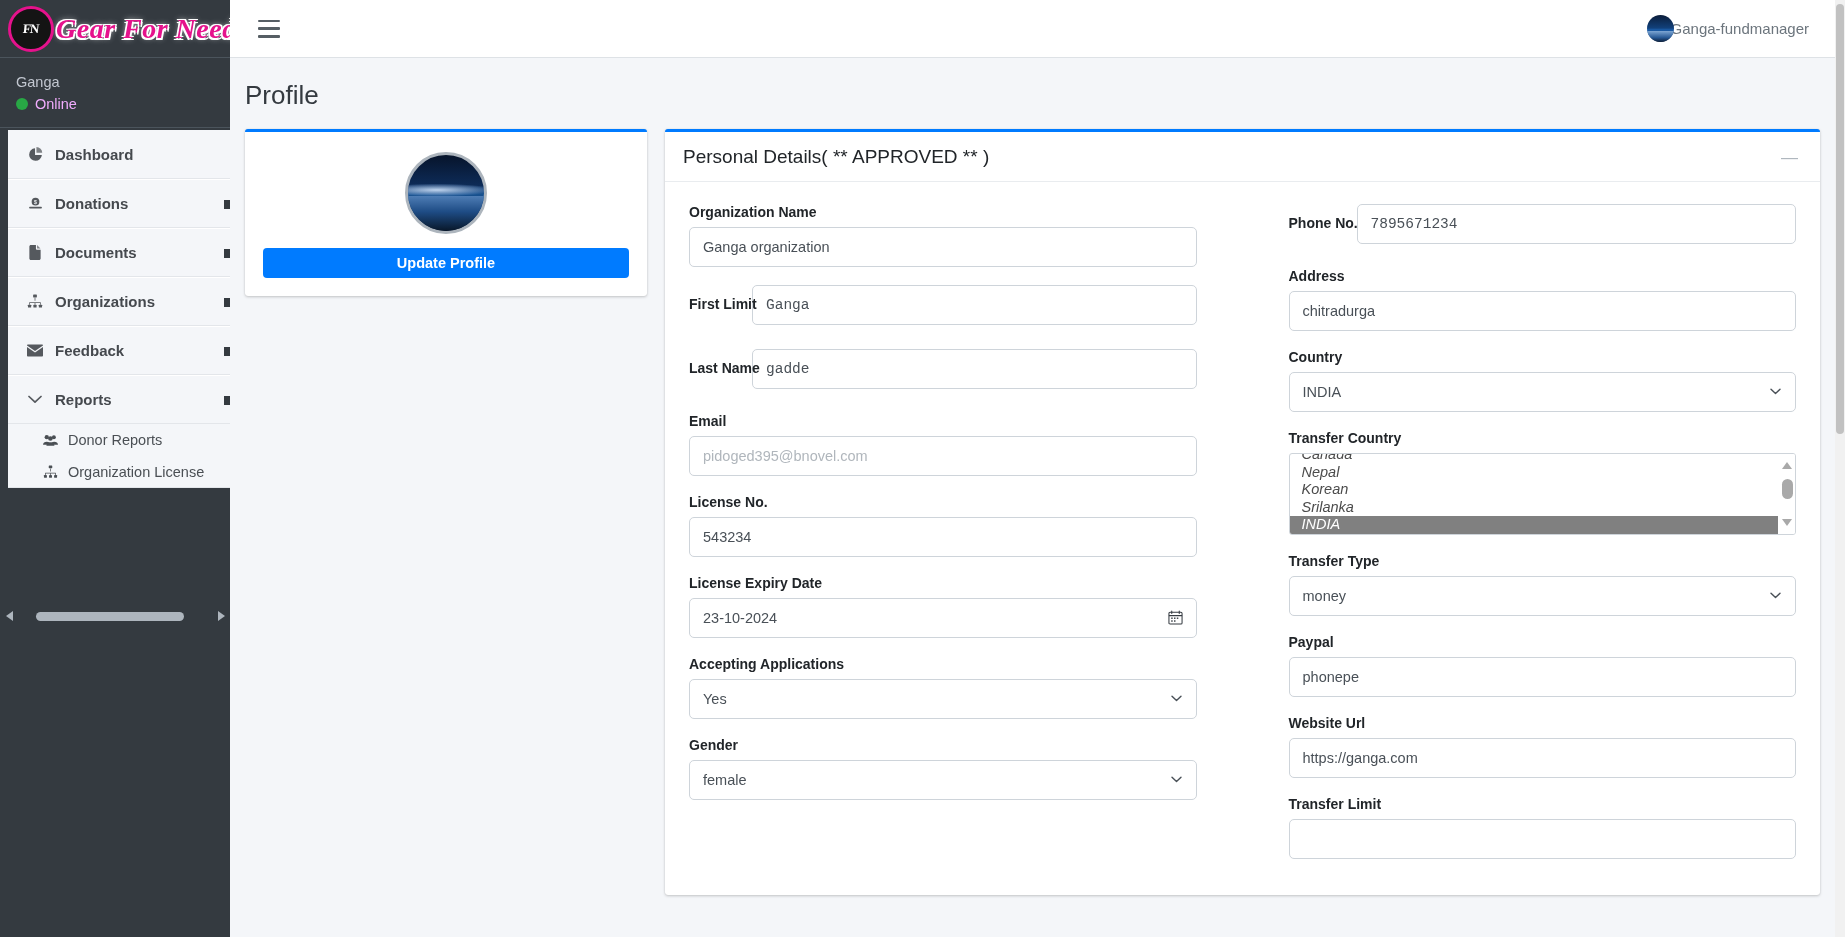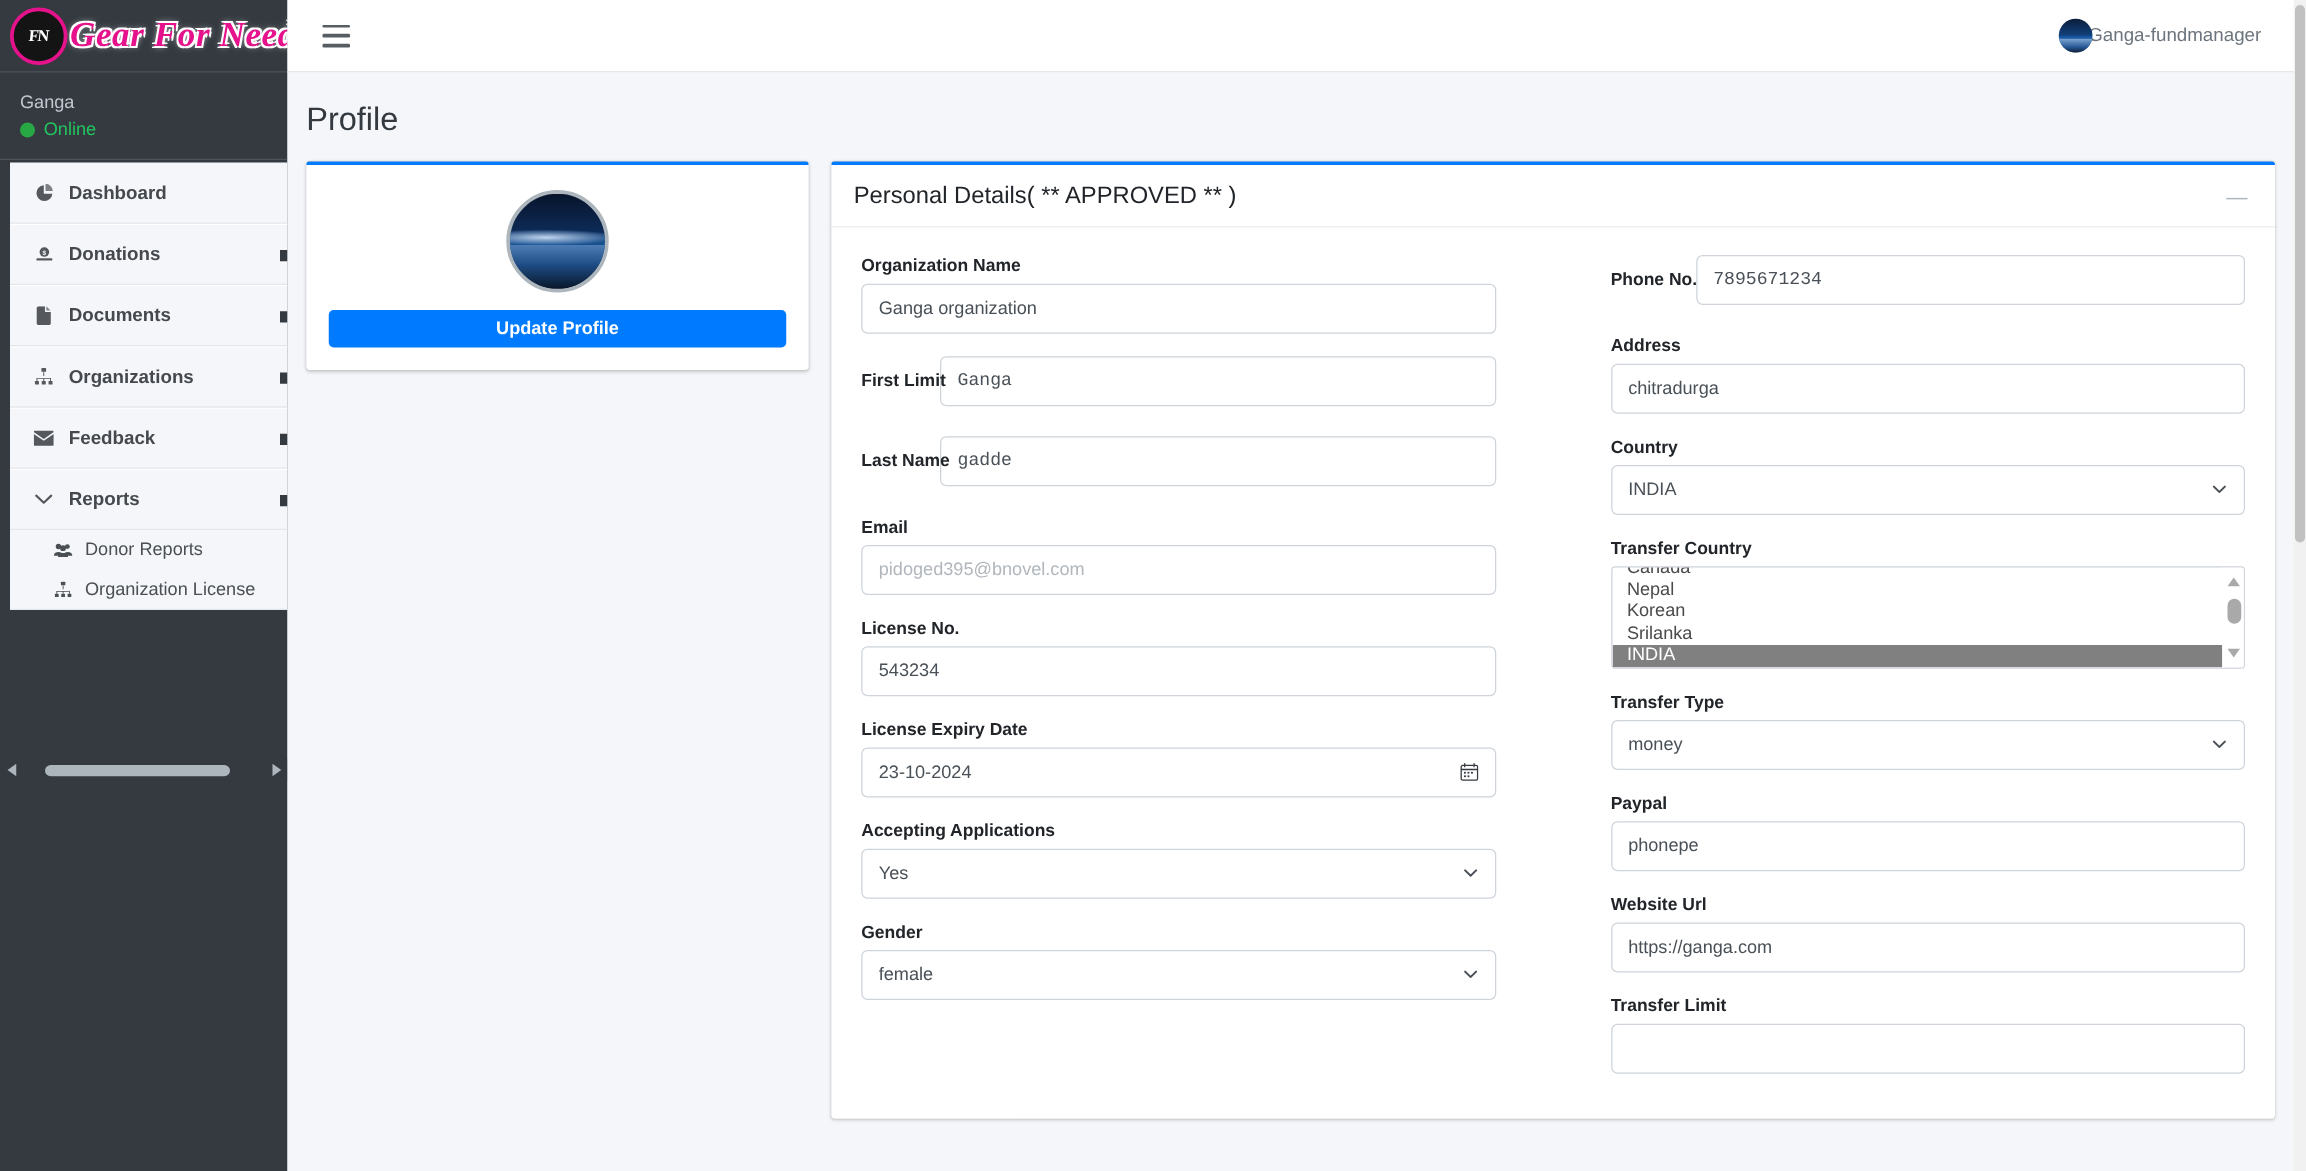"Online" .user-status { color: #22c55e -> #f0abfc }
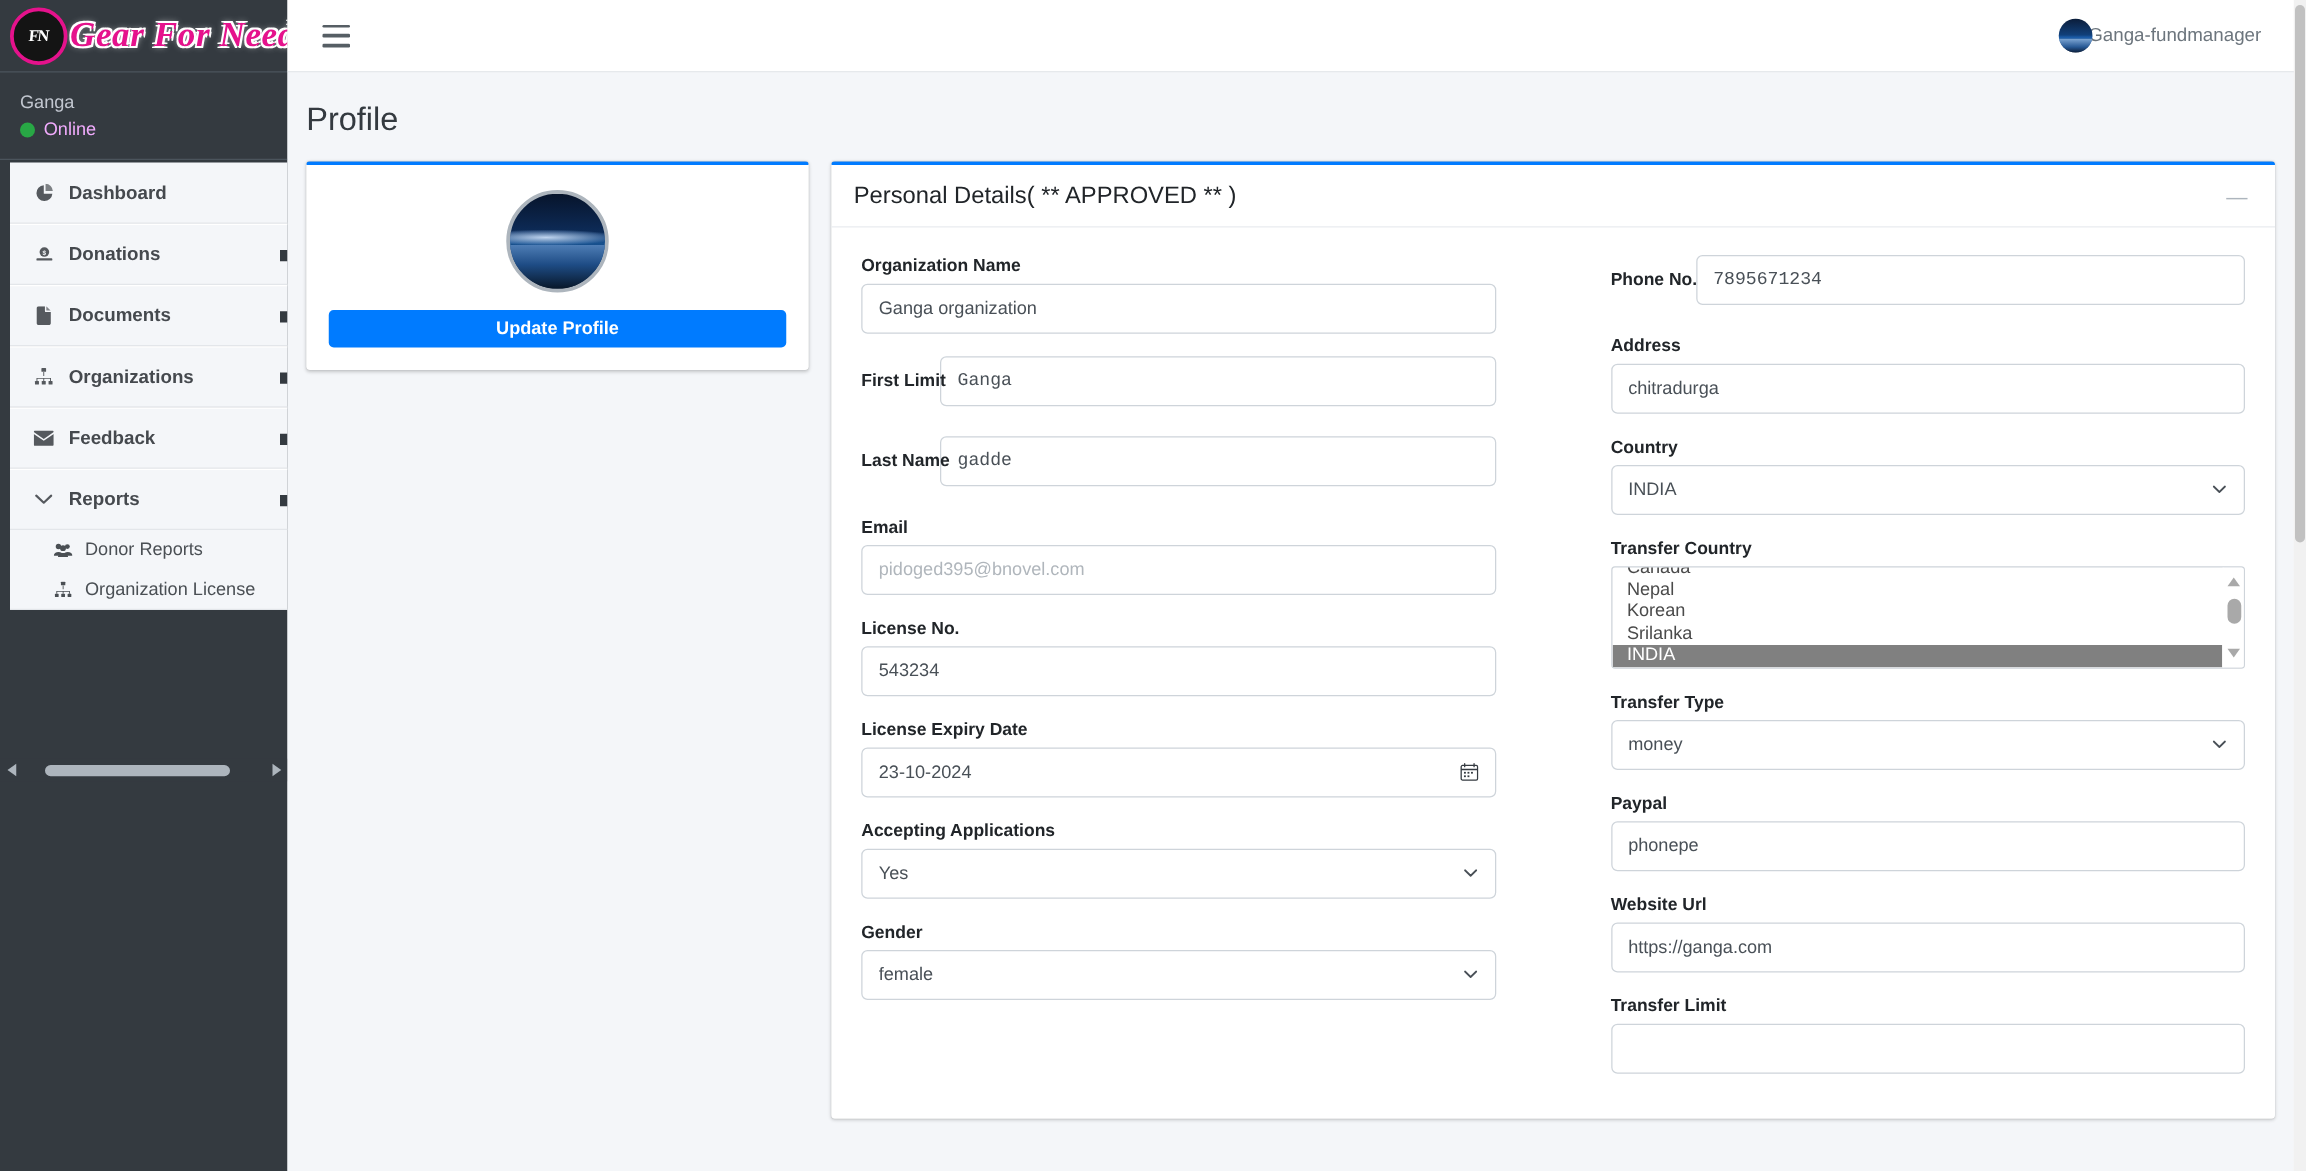"Canada" .listbox-items { font-style: none -> italic }
